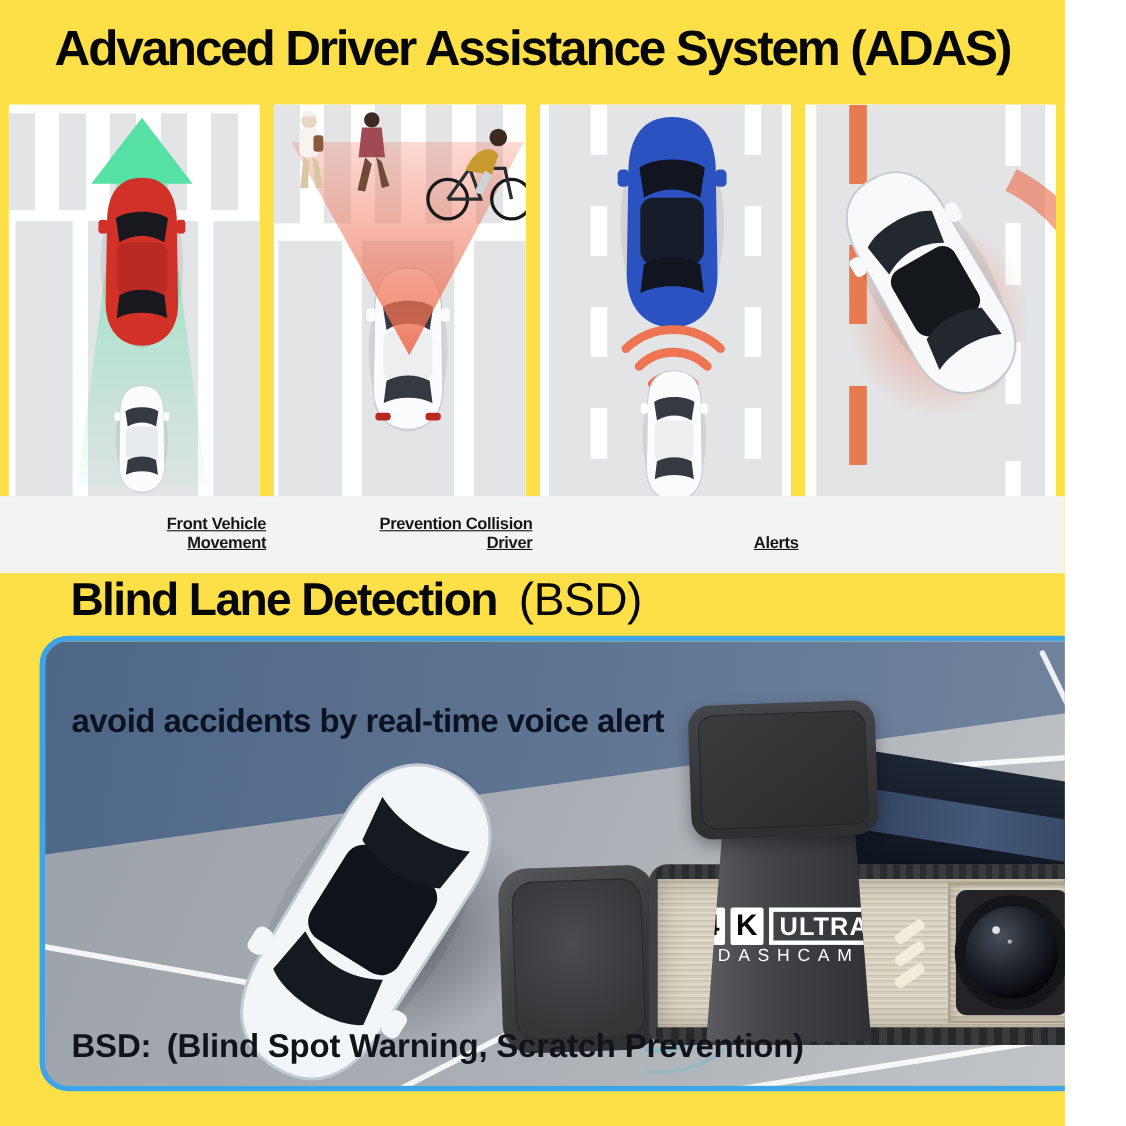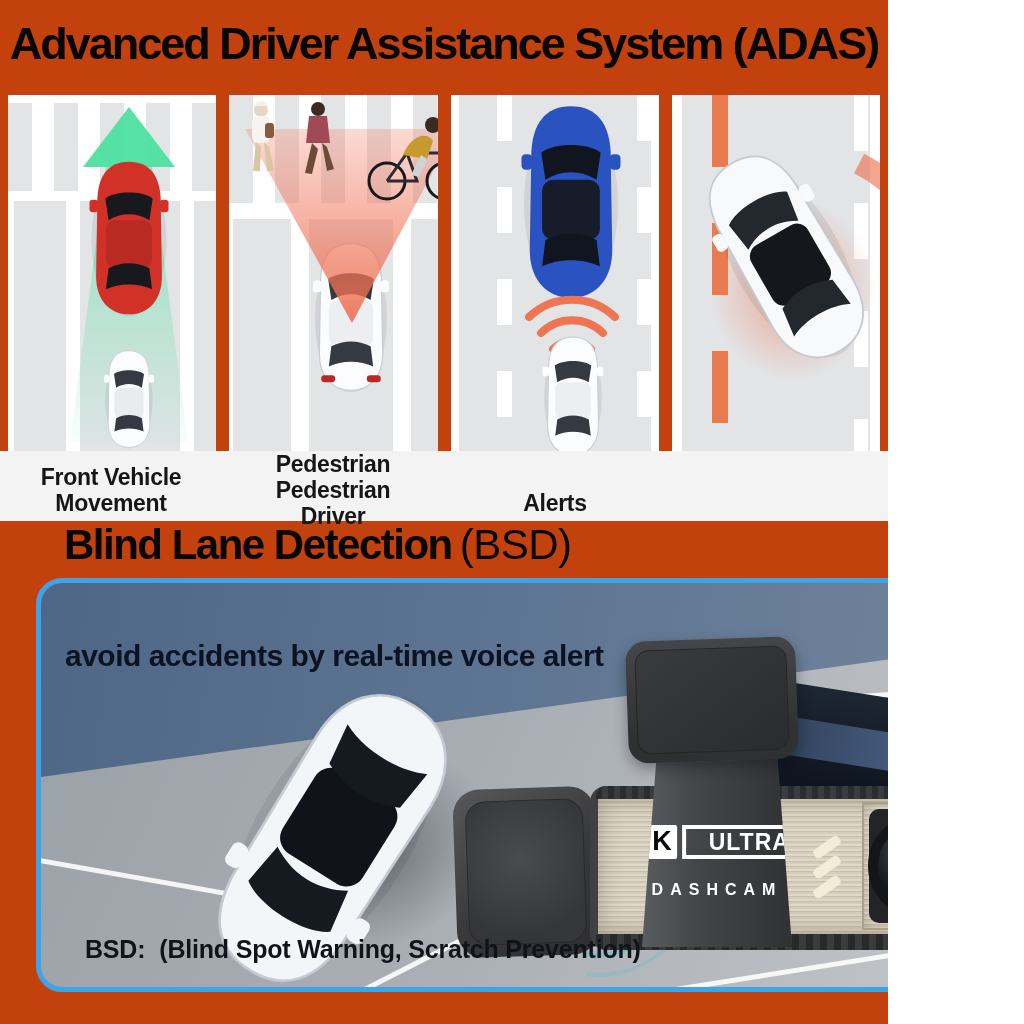"Advanced Driver Assistance System (ADAS)" .page { background: #c2410c -> #fde047; width: 888px -> 968px }
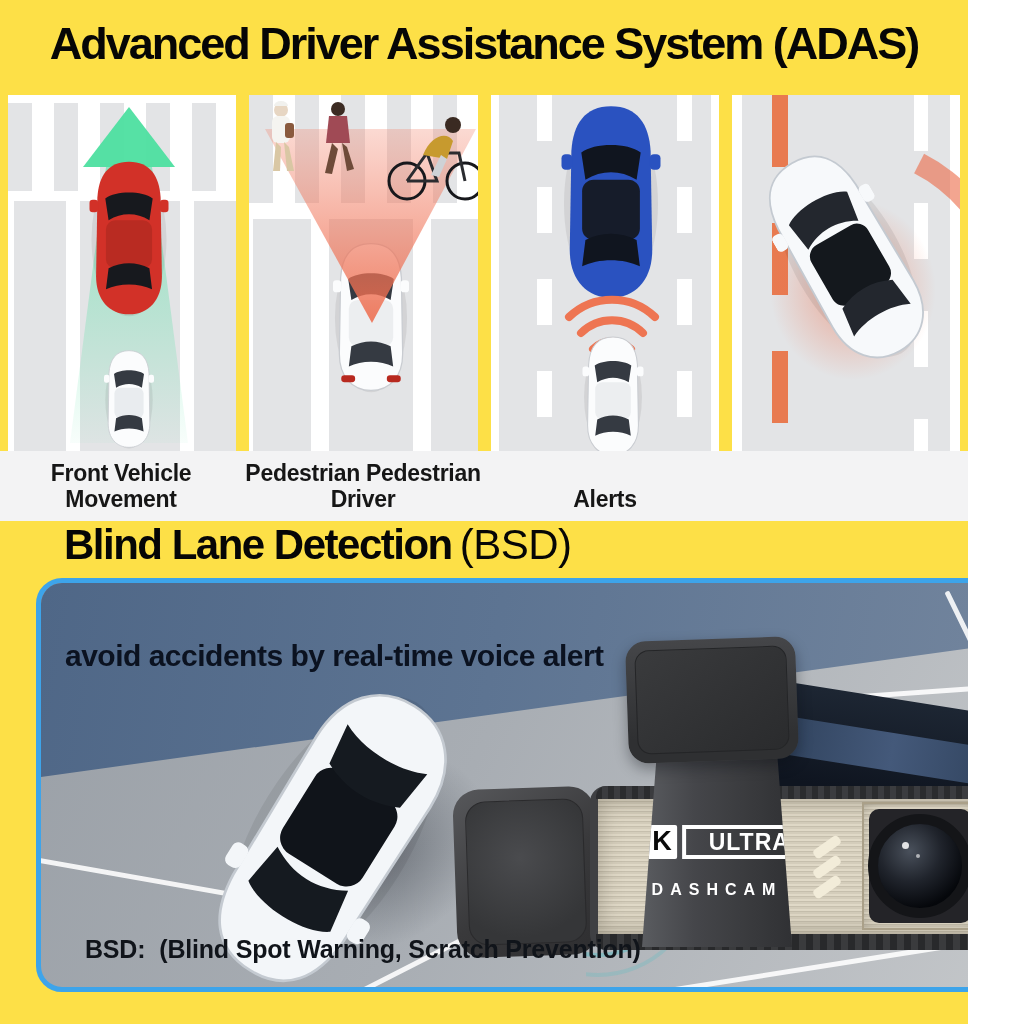"Front Vehicle" .flabel { font-size: 23px -> 15px; text-align: center -> right; text-decoration: none -> underline }
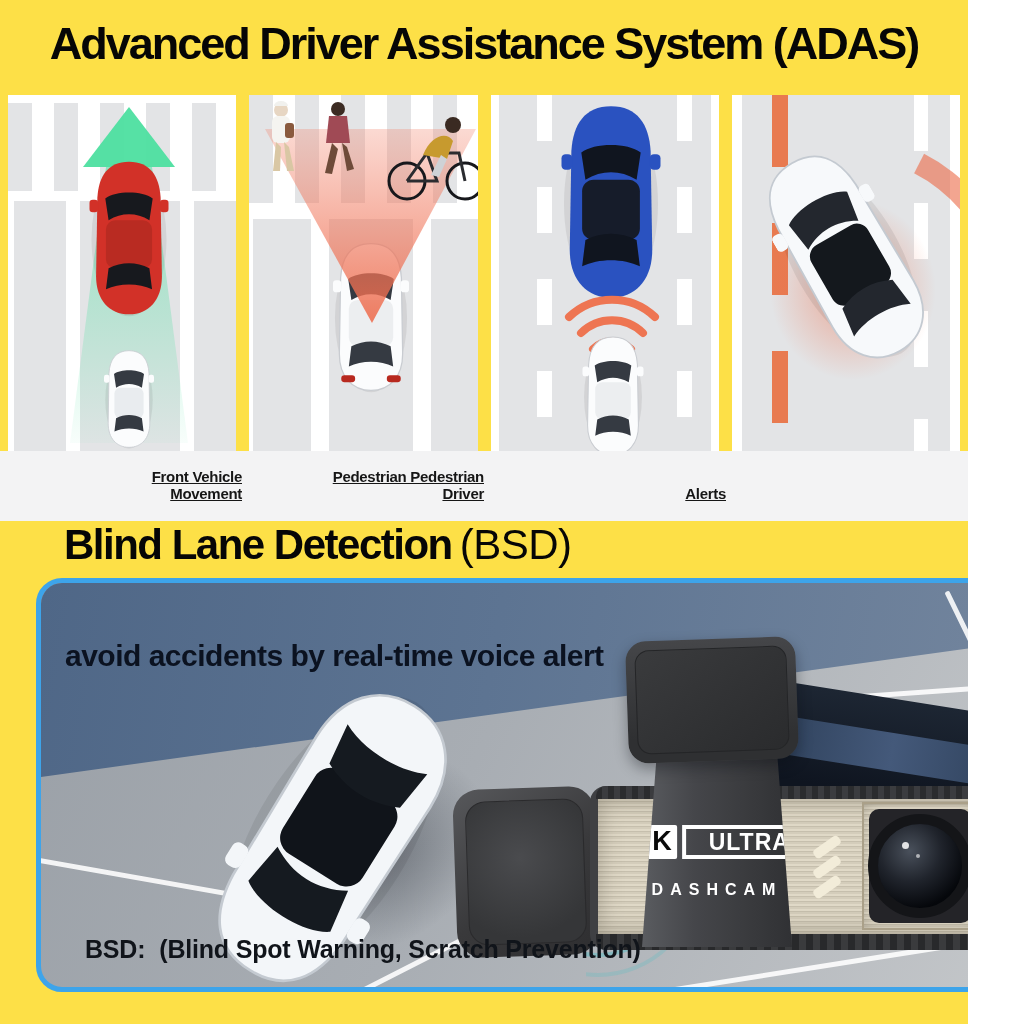"Pedestrian Pedestrian" span { text: Pedestrian Pedestrian -> Prevention Collision }
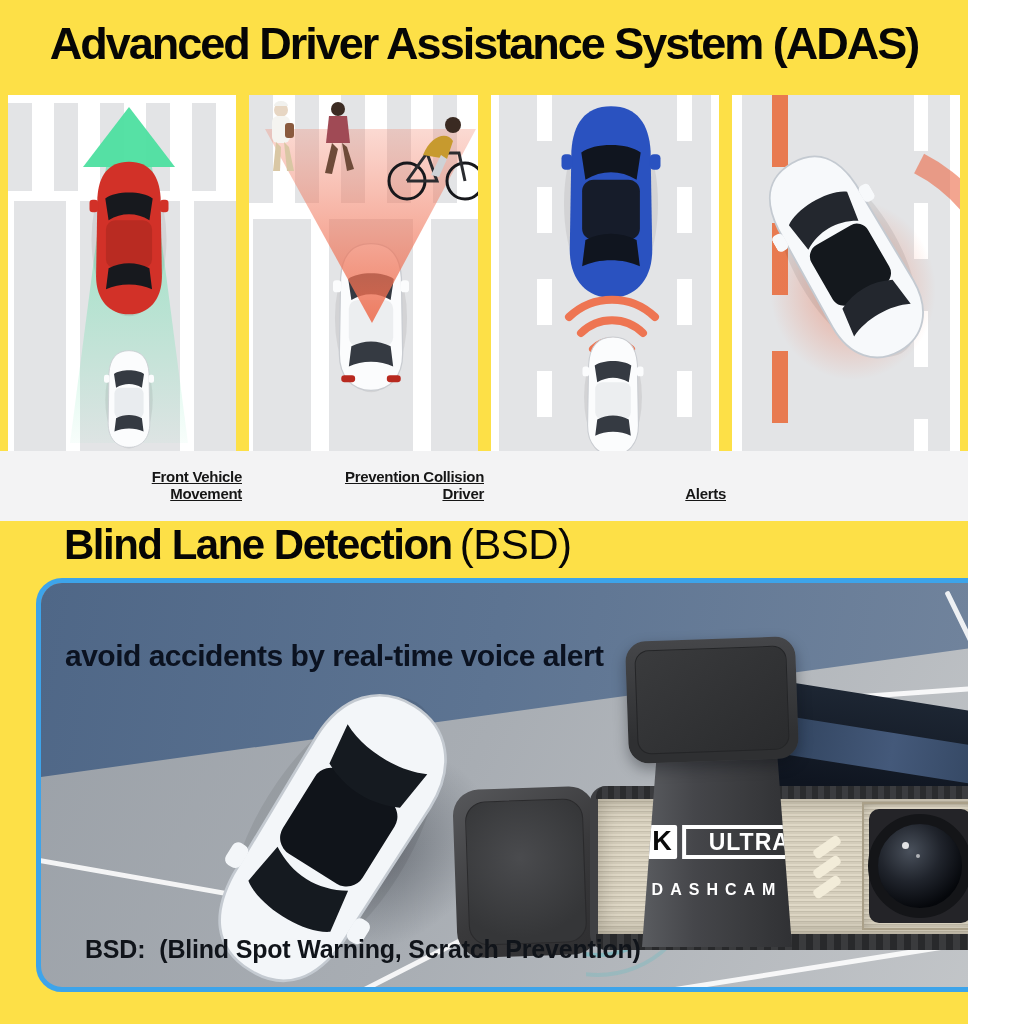"(BSD)" .h2 .abbr { margin-left: 8px -> 20px }
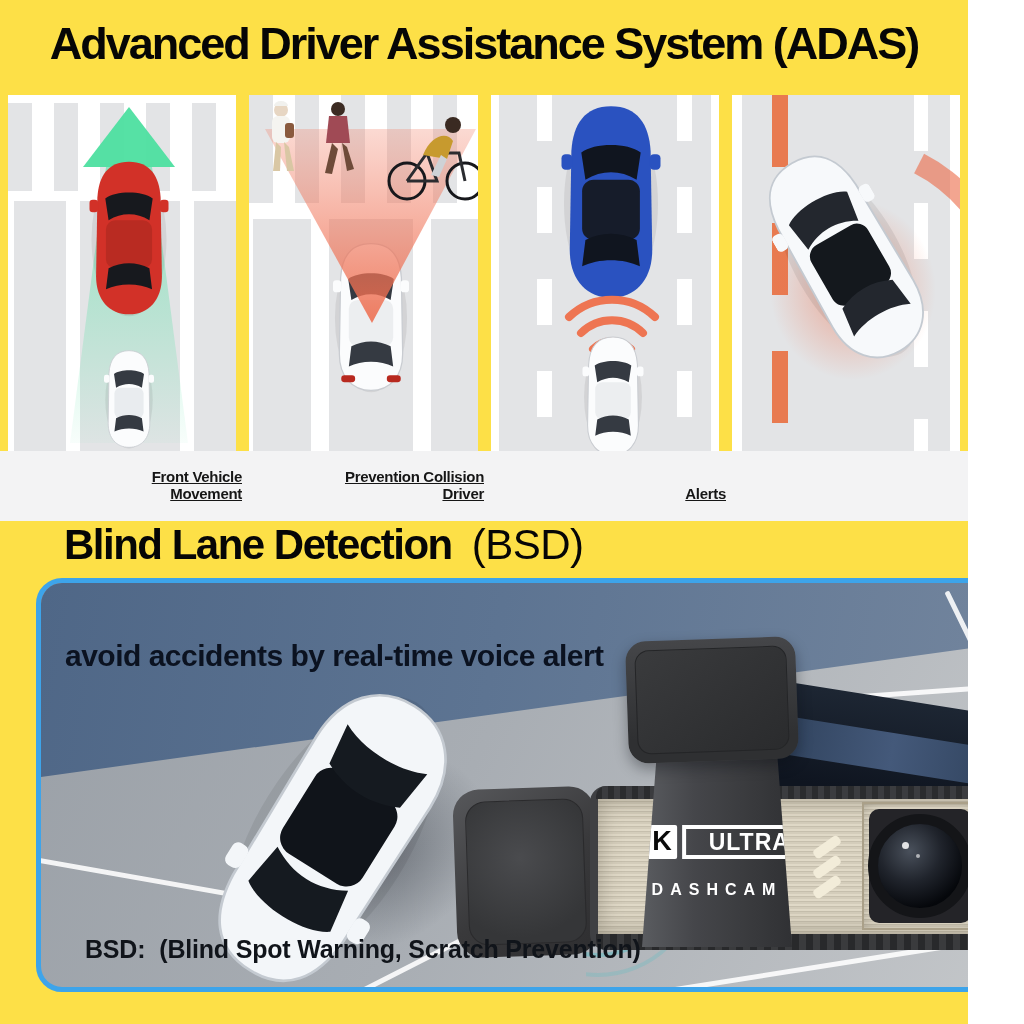"ULTRA" .ultra { padding: 0 23px -> 0 6px }
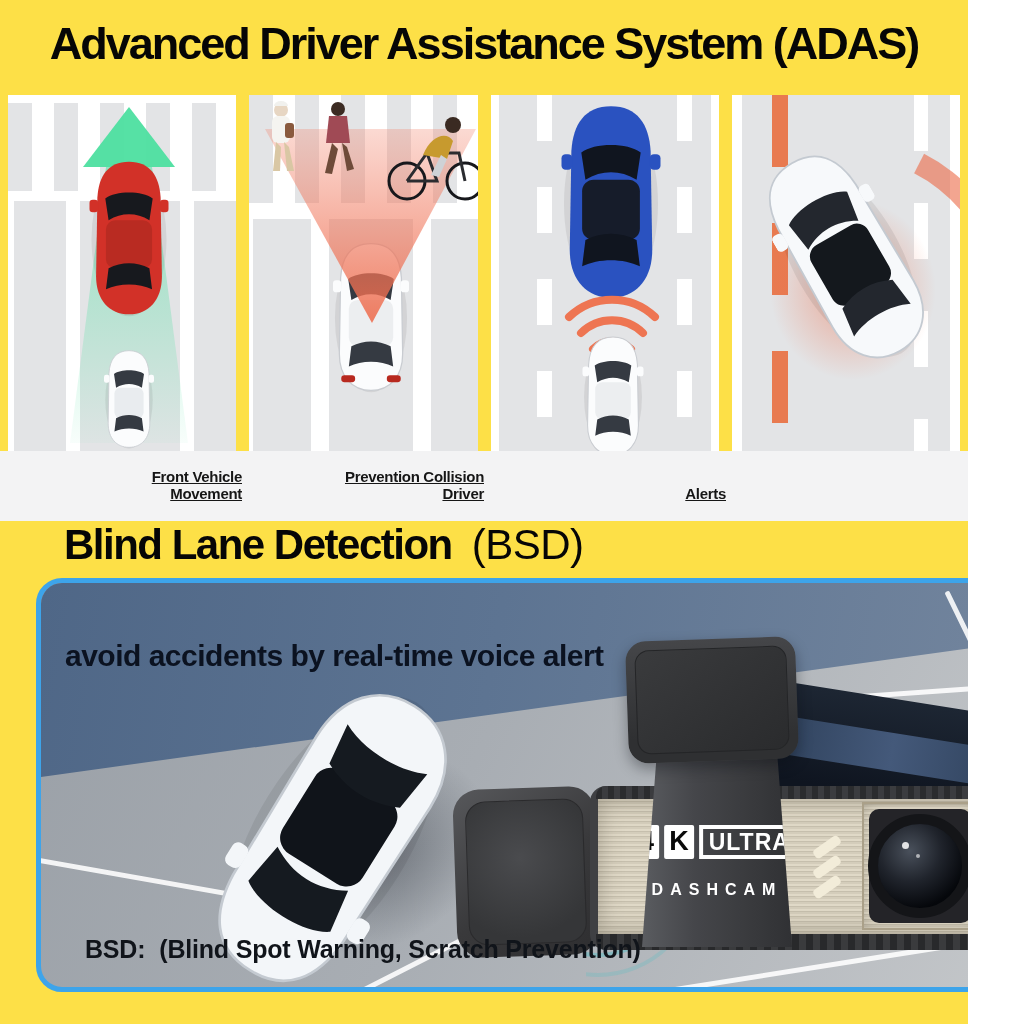"DASHCAM" .dashcamtxt { font-weight: bold -> normal; margin-top: 22px -> 2px }
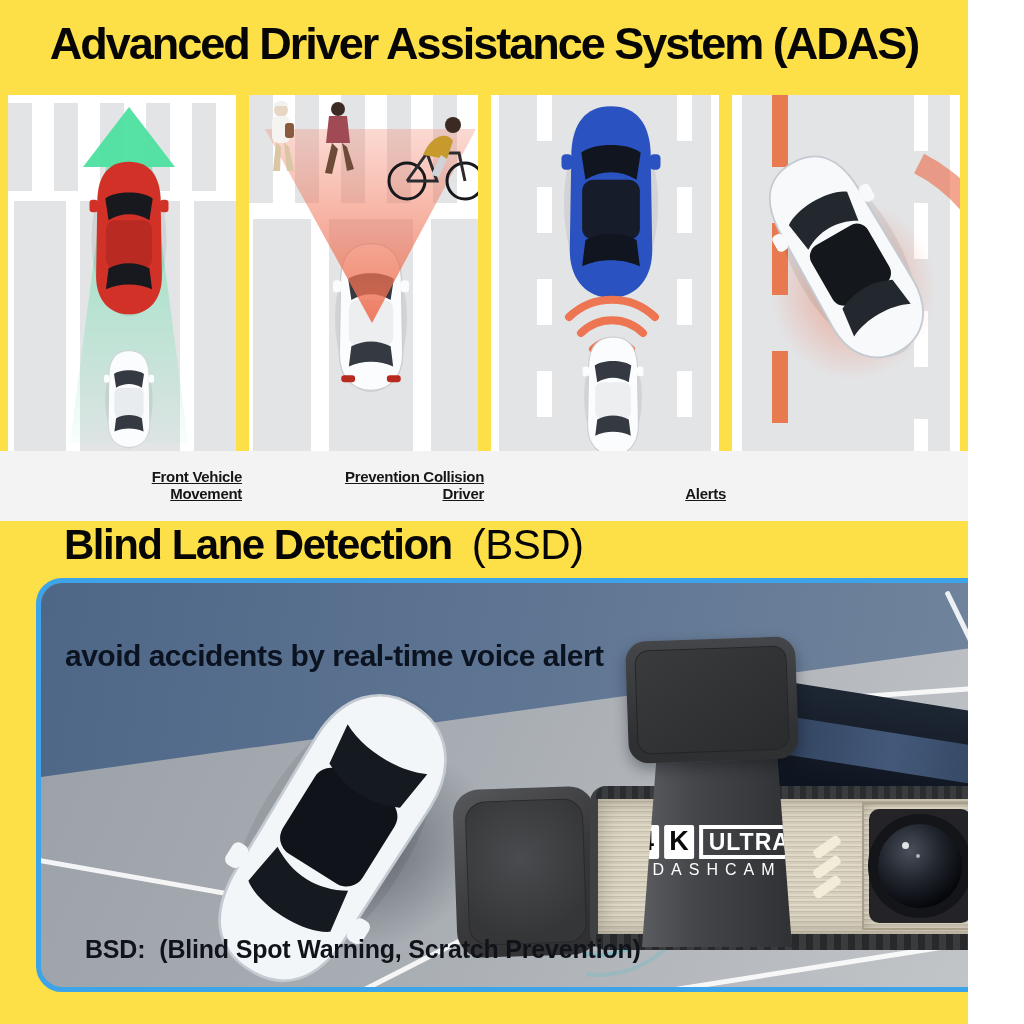"BSD: (Blind Spot Warning, Scratch" .caption { font-size: 25px -> 30px; margin-left: 20px -> none }
